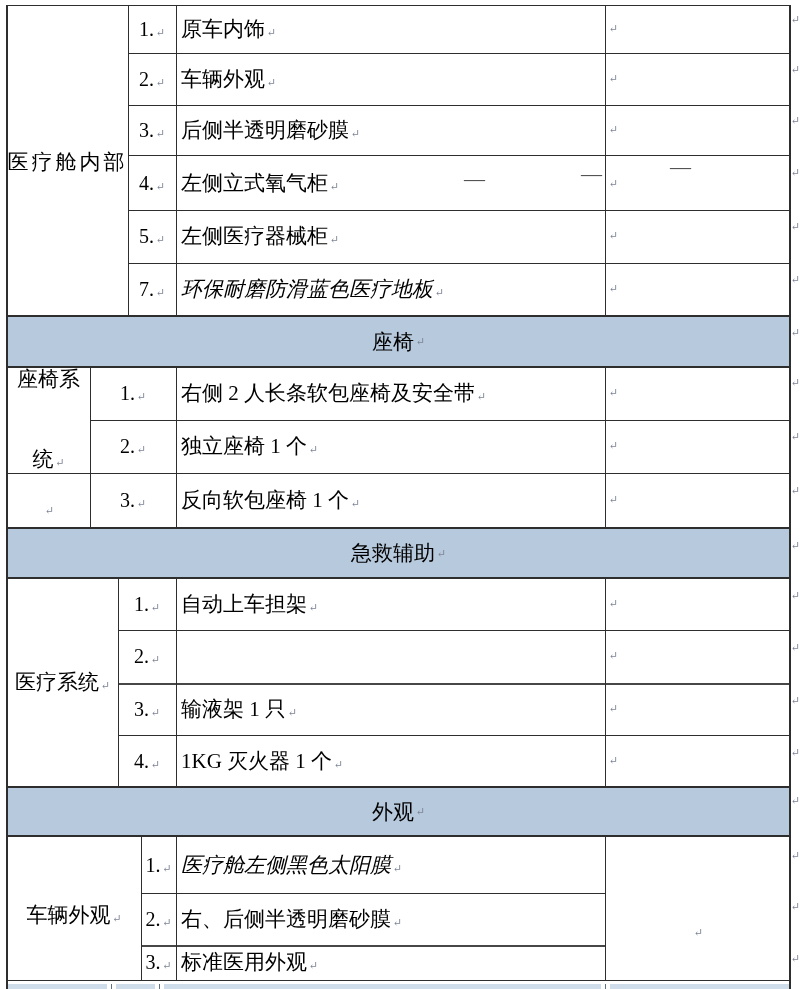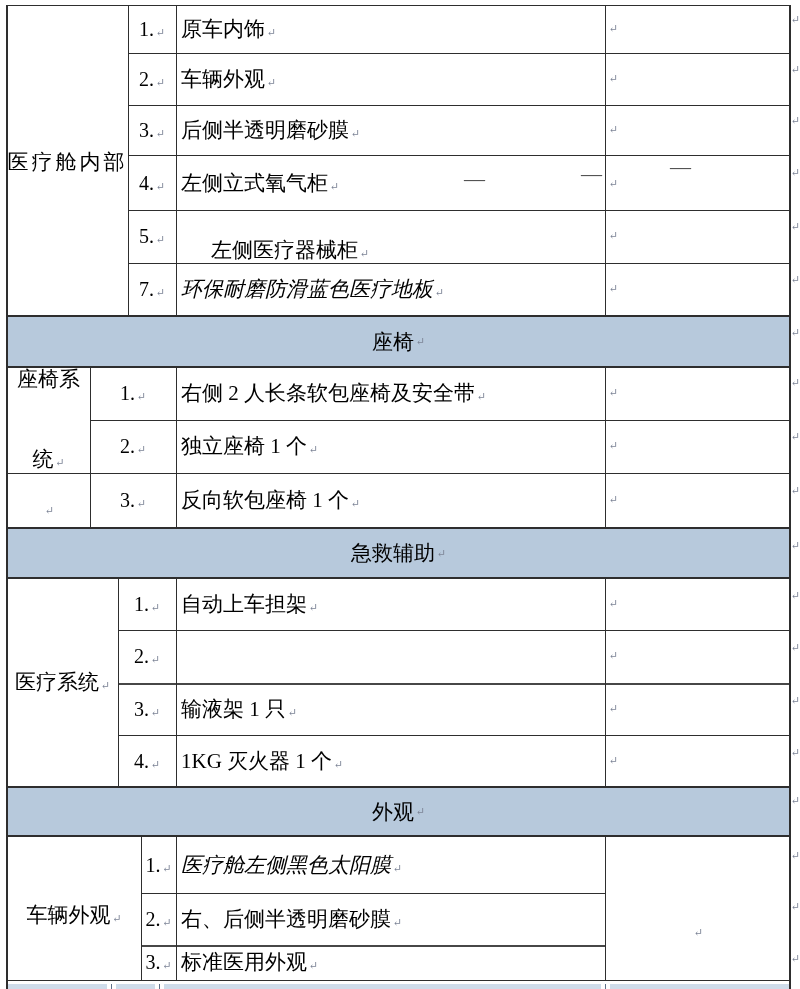"左侧医疗器械柜 ↵" div.cell { margin-left: 30px -> none; top: 237px -> 223px }
